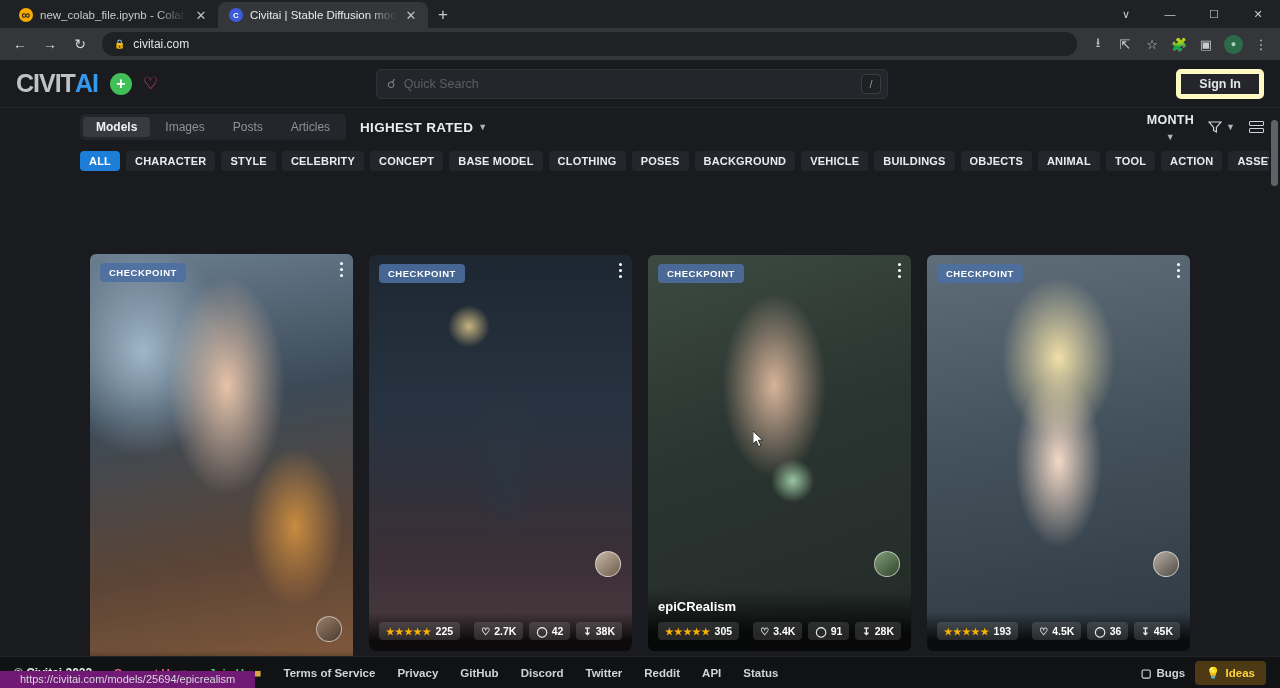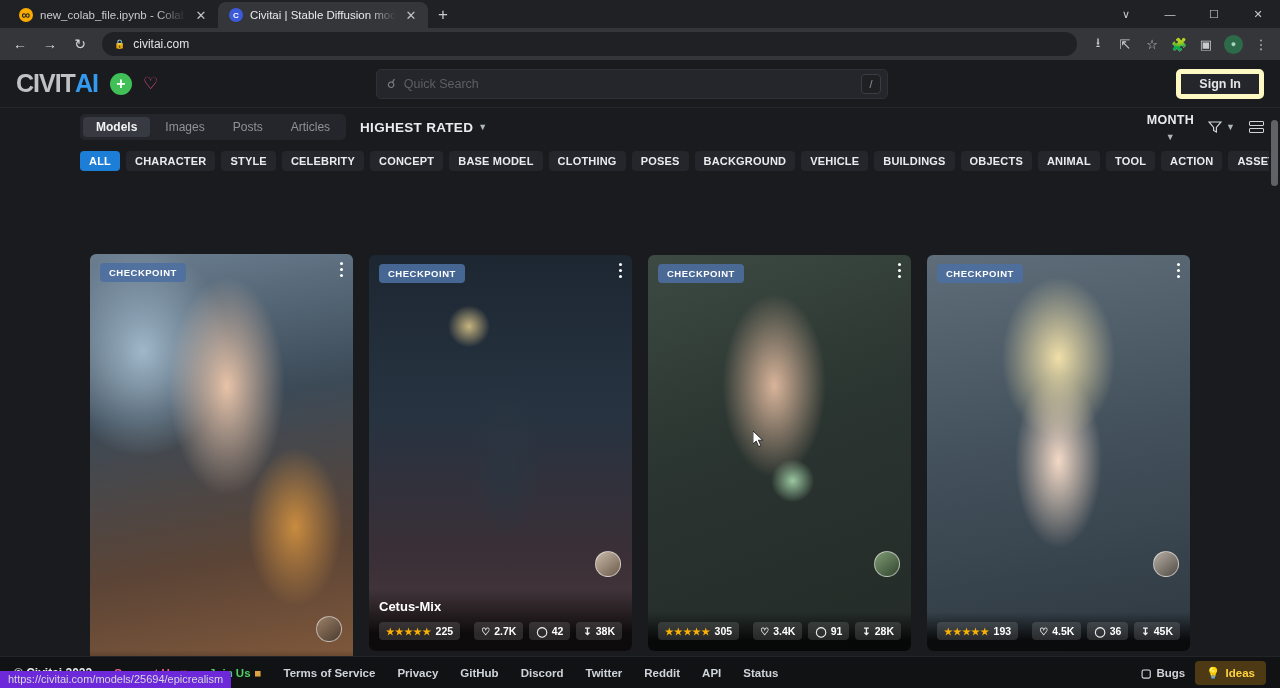"Cetus-Mix" div.card-title { html: <div>Cetus-Mix</div> -> none }
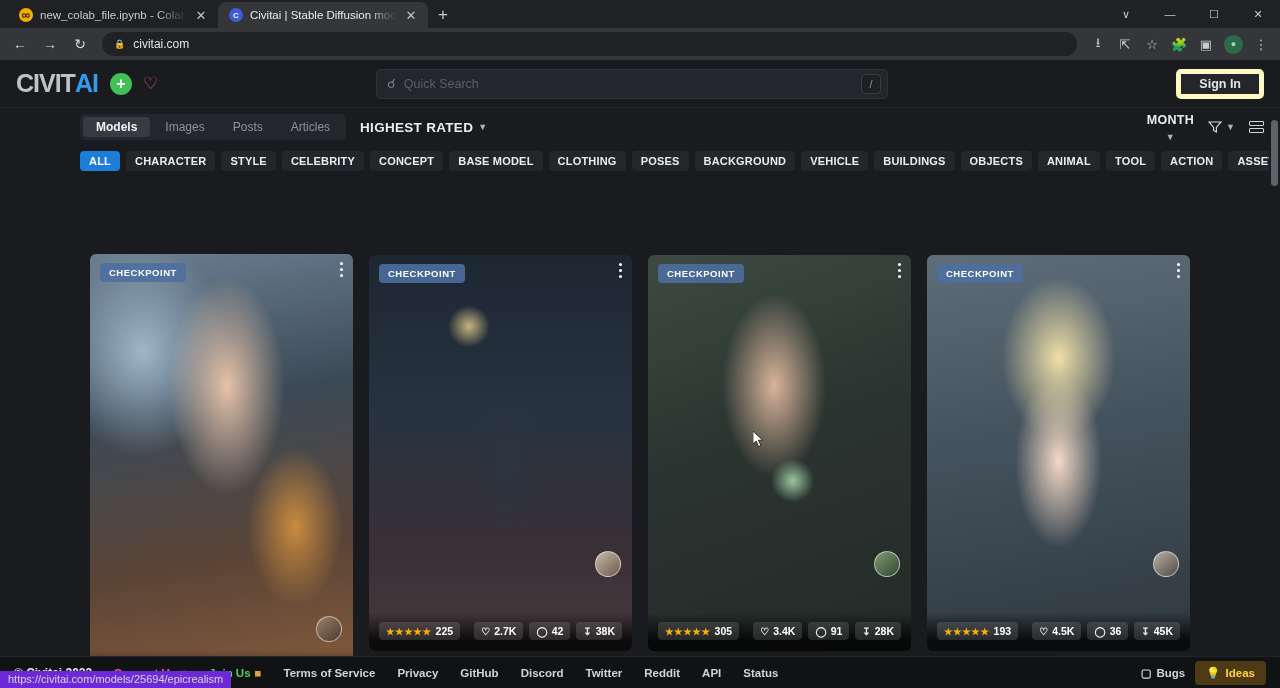"epiCRealism" div.card-title { html: none -> <div>epiCRealism</div> }
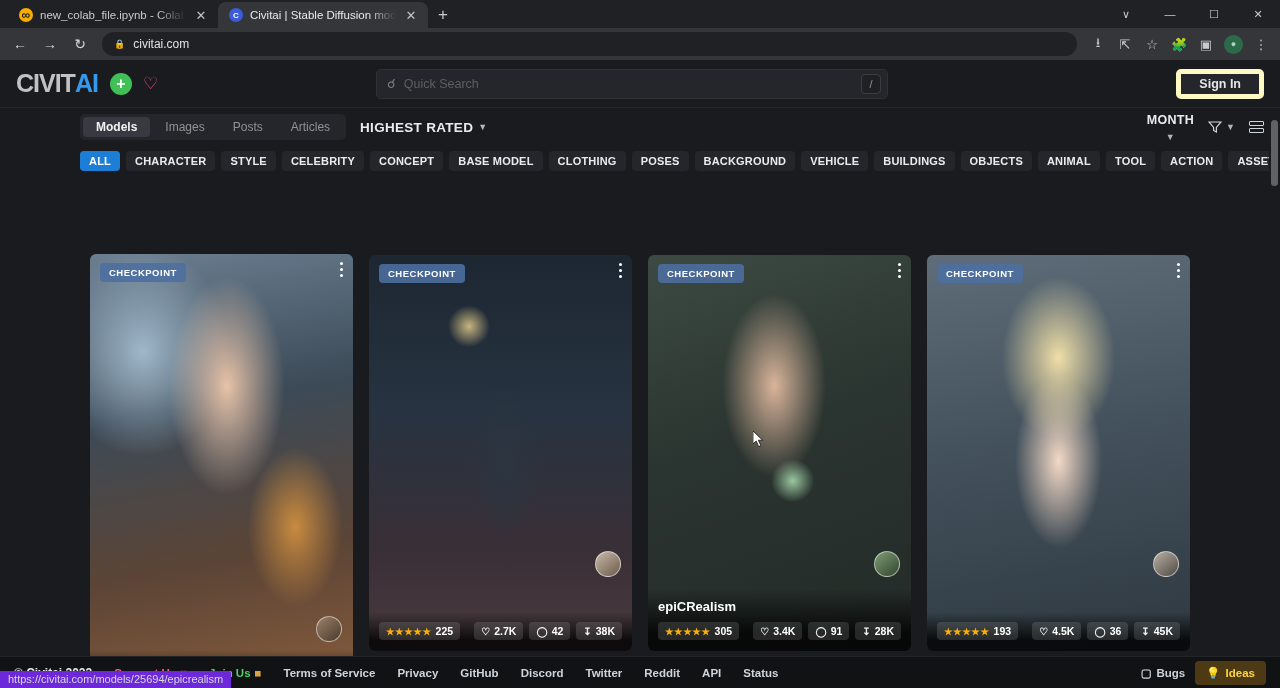"https://civitai.com/models/25694/epicrea" .statusbar { background: #6d28d9 -> #701a75; padding: 2px 8px 3px -> 2px 20px 3px }
